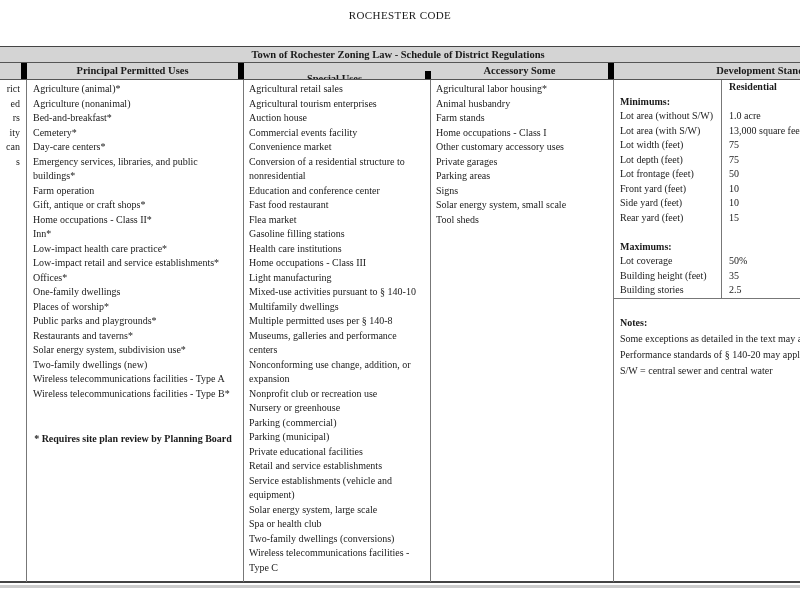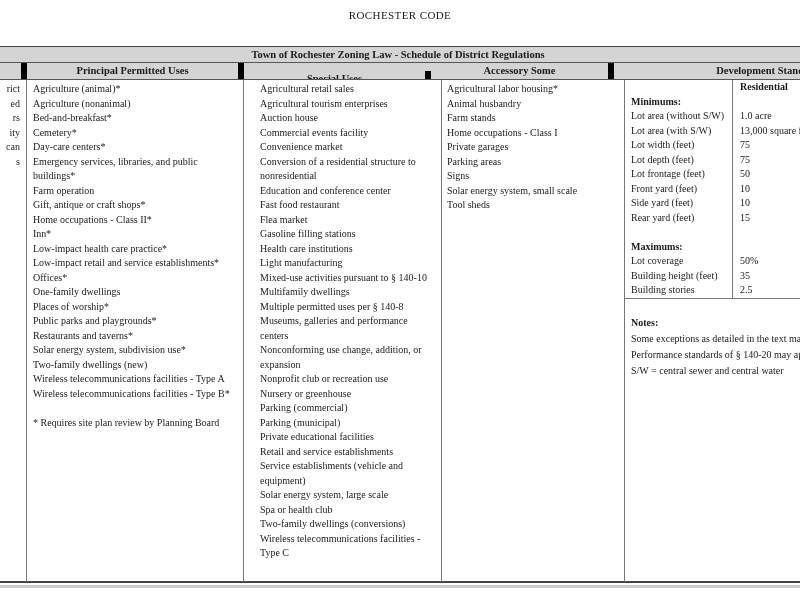"Agricultural retail sales" .zcol.special { margin-left: 11px -> none }
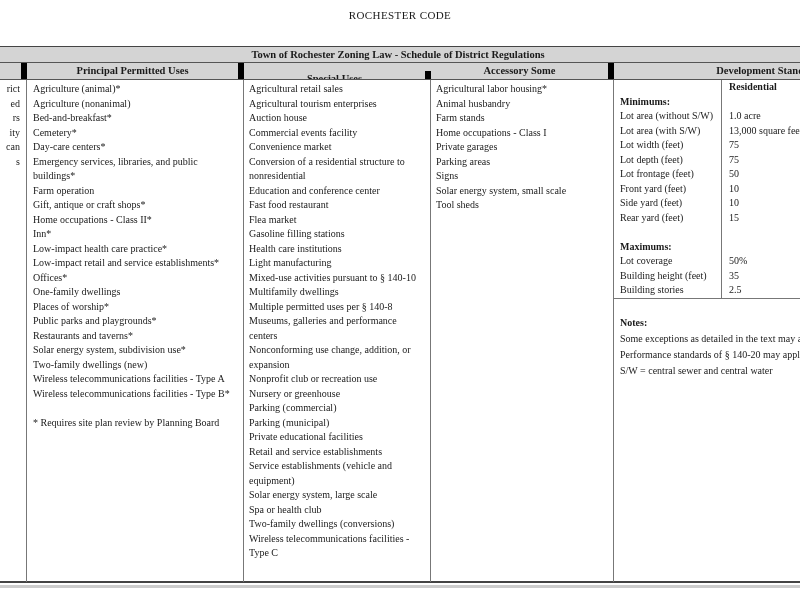"Other customary accessory uses" div { html: none -> <div>Other customary accessory uses</div> }
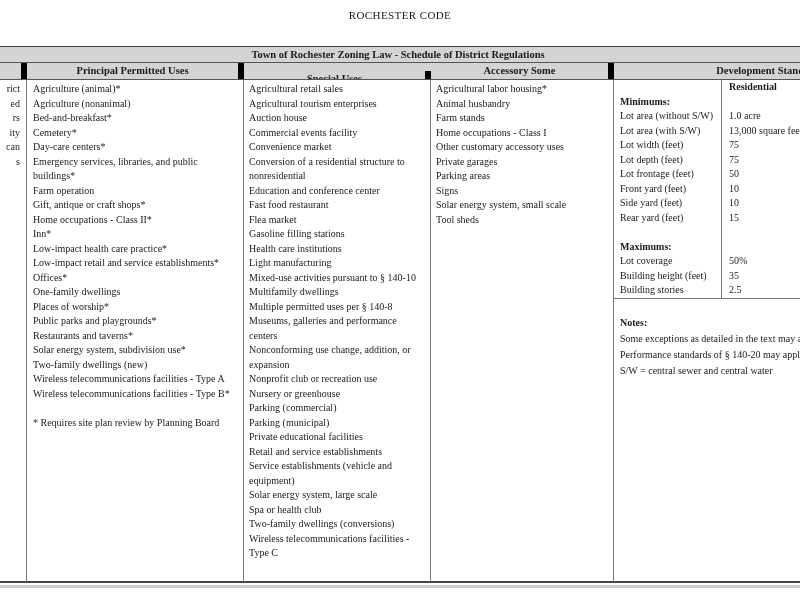"Home occupations - Class III" div { html: none -> <div>Home occupations - Class III</div> }
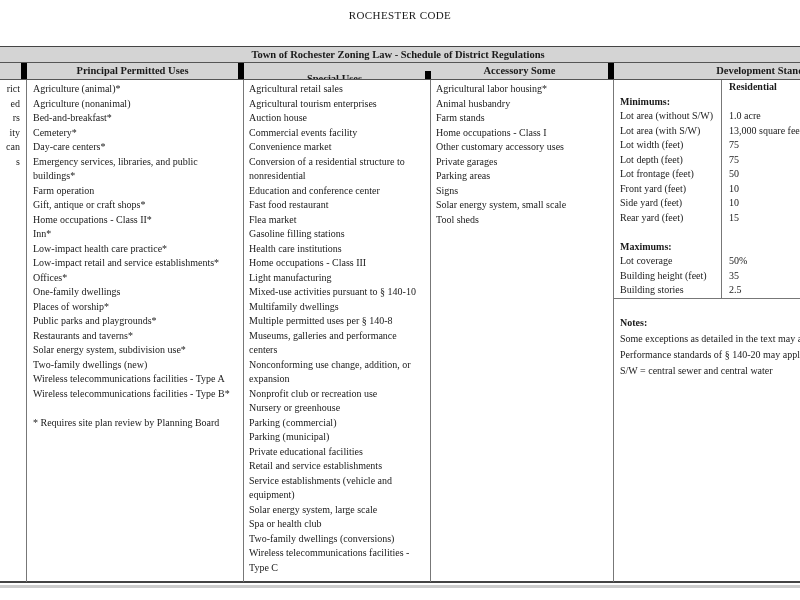"* Requires site plan review" .footnote { font-weight: normal -> bold; margin-top: 15px -> 31px; text-align: none -> center }
